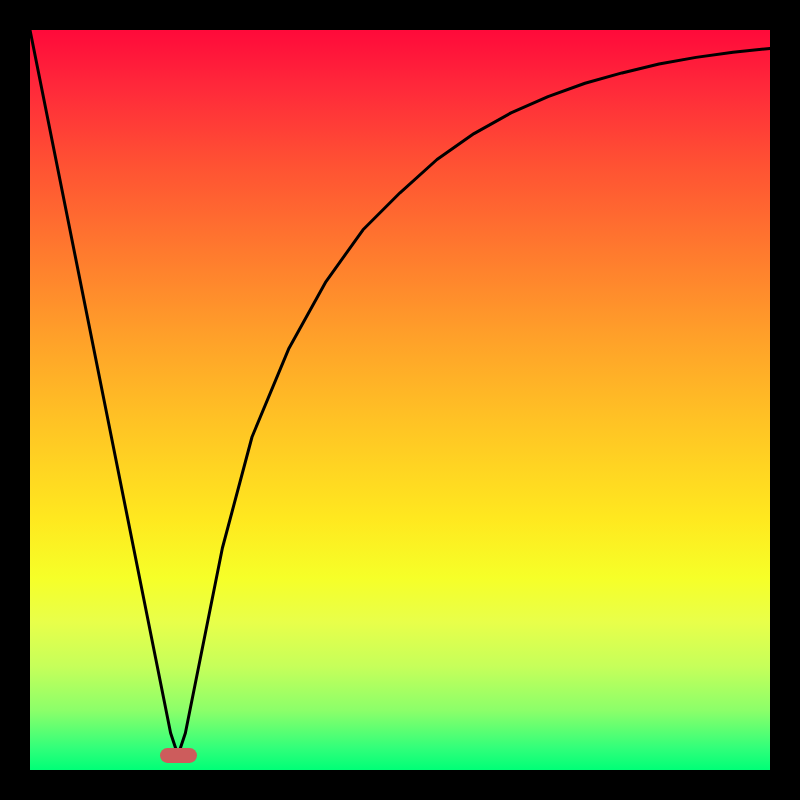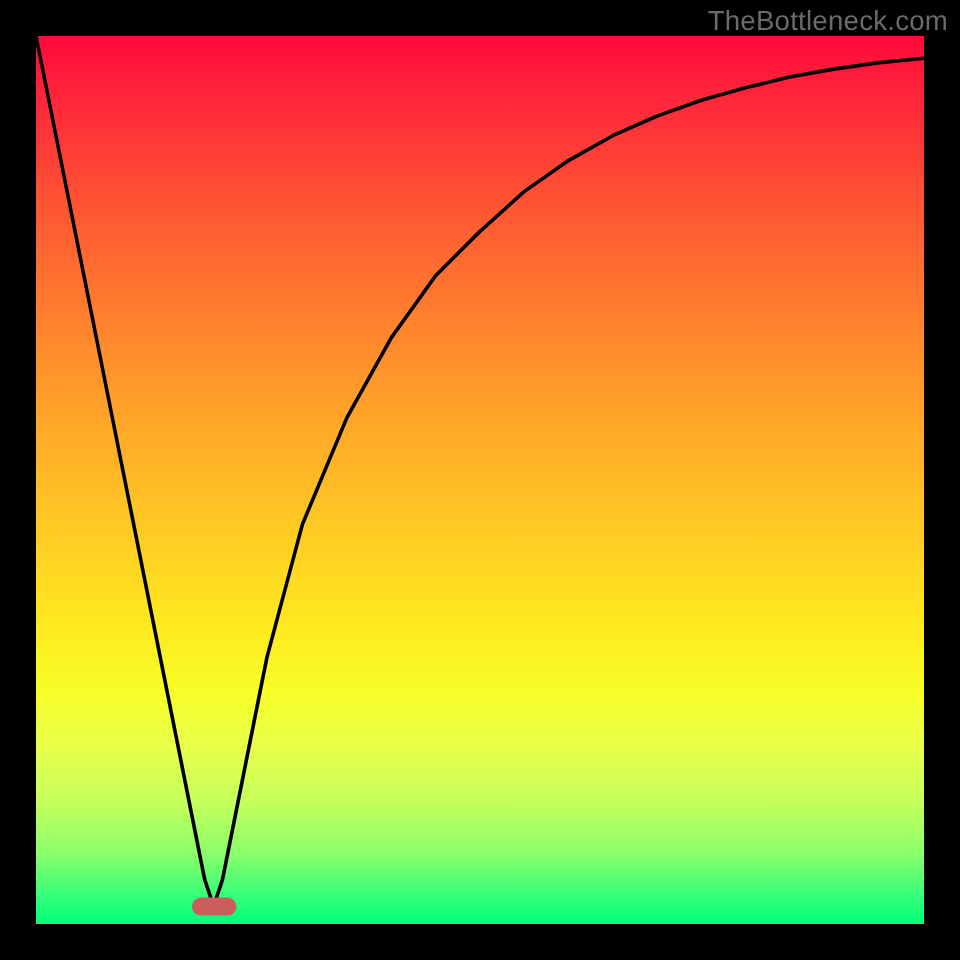"TheBottleneck.com" div.watermark { html: <div>TheBottleneck.com</div> -> none }
